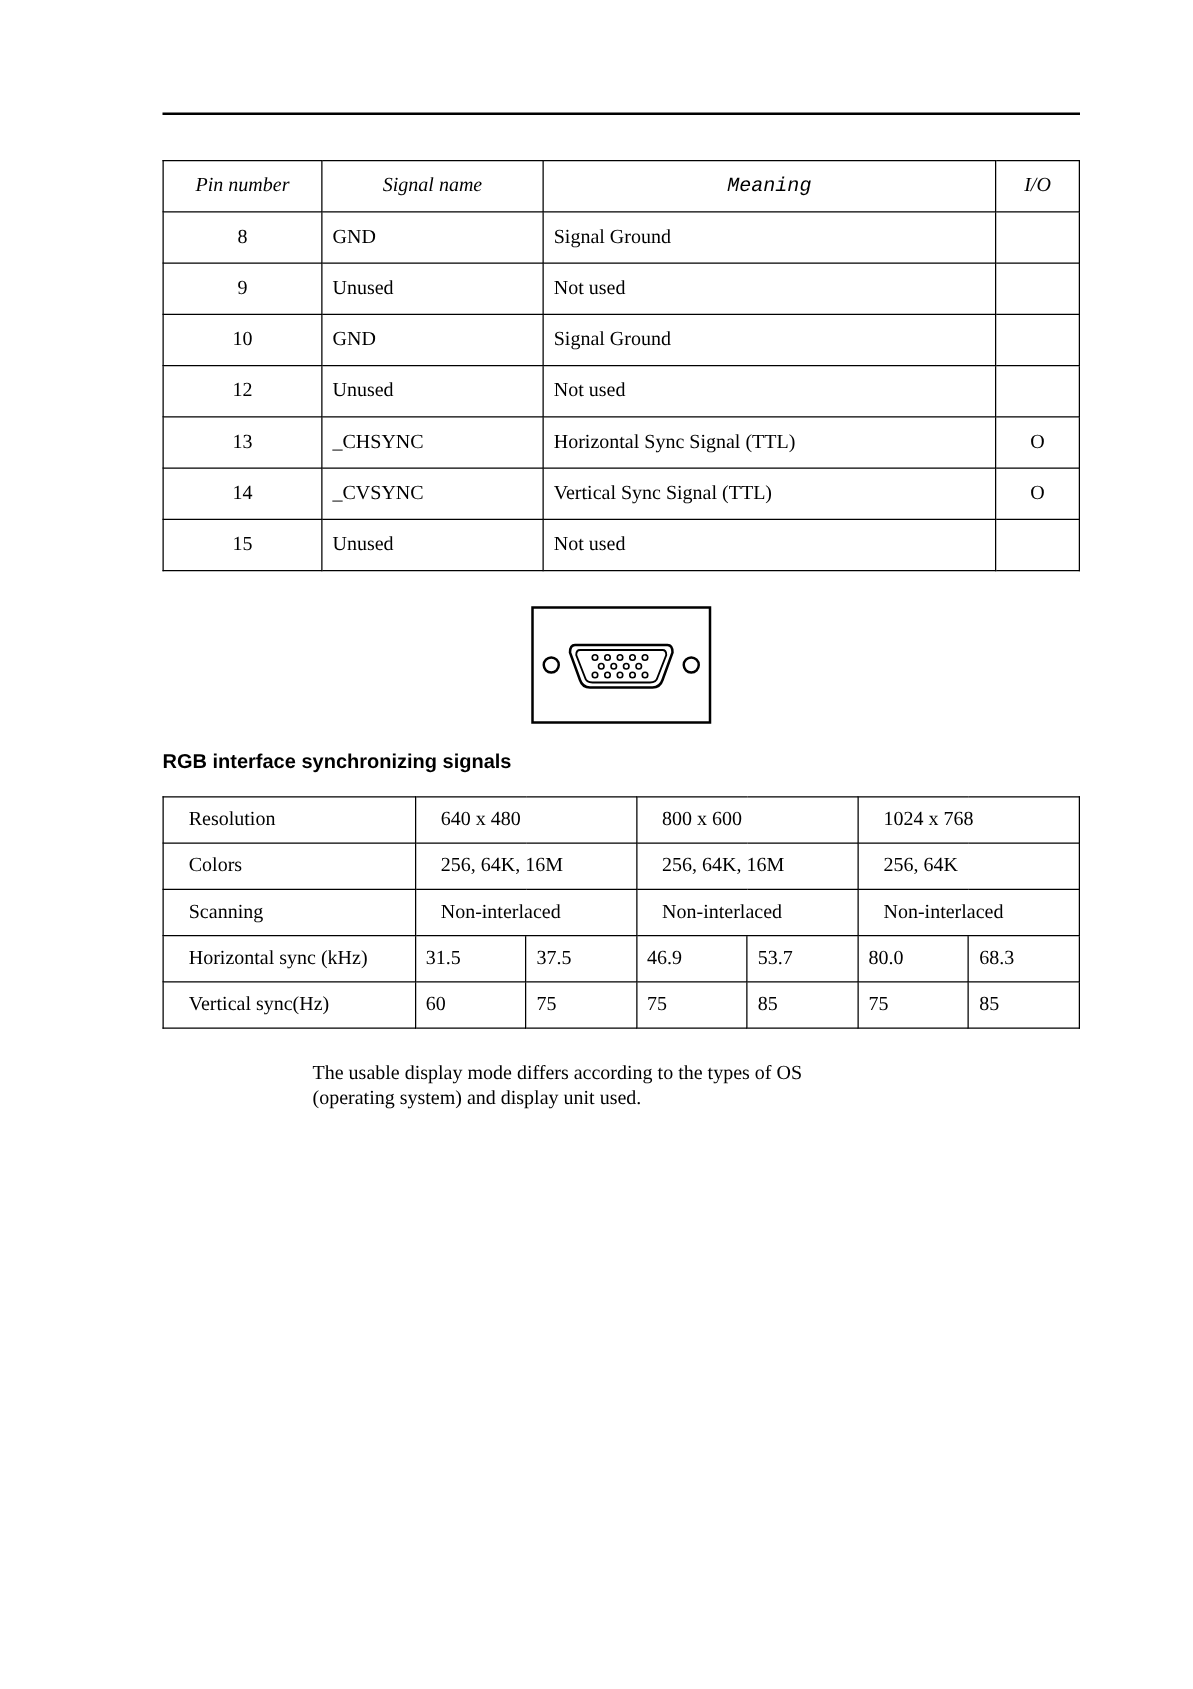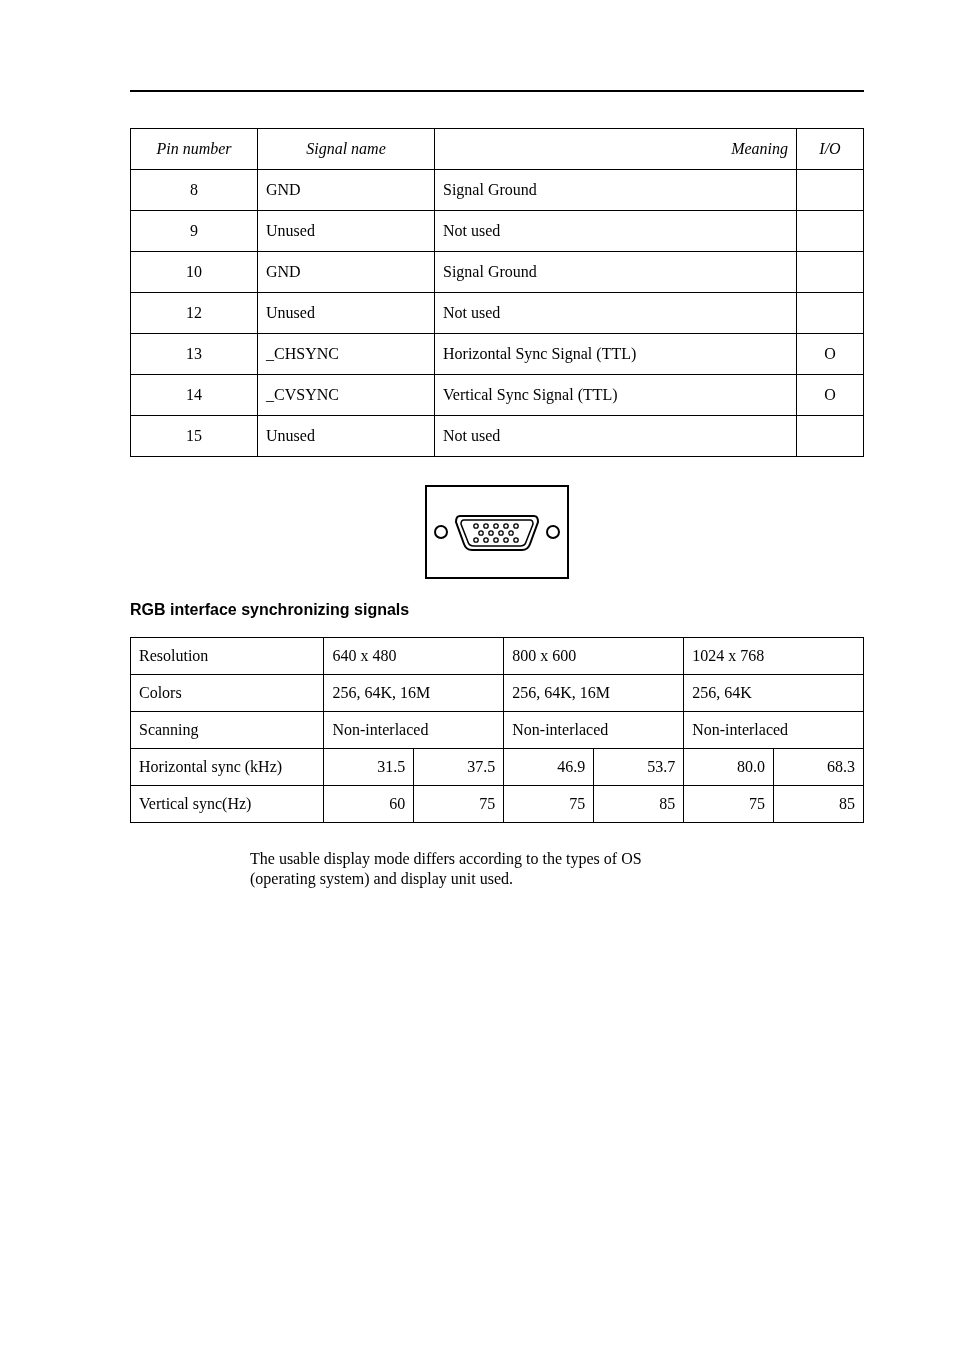"Meaning" .t1 thead .c3 { font-family: none -> Liberation Mono, monospace; text-align: right -> center }
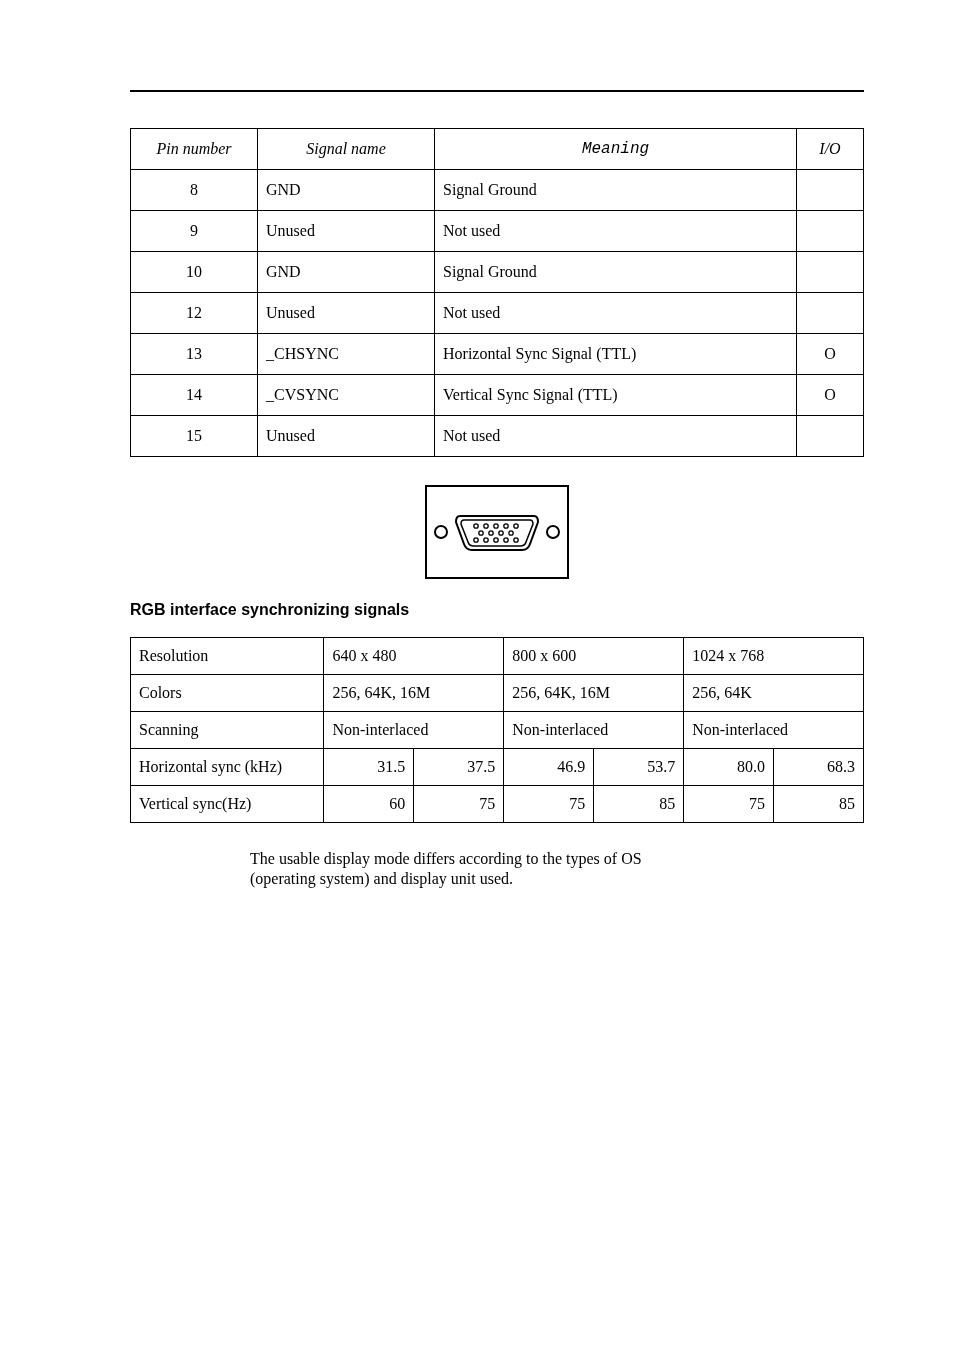"Resolution" .t2 .left { padding-left: 8px -> 20px }
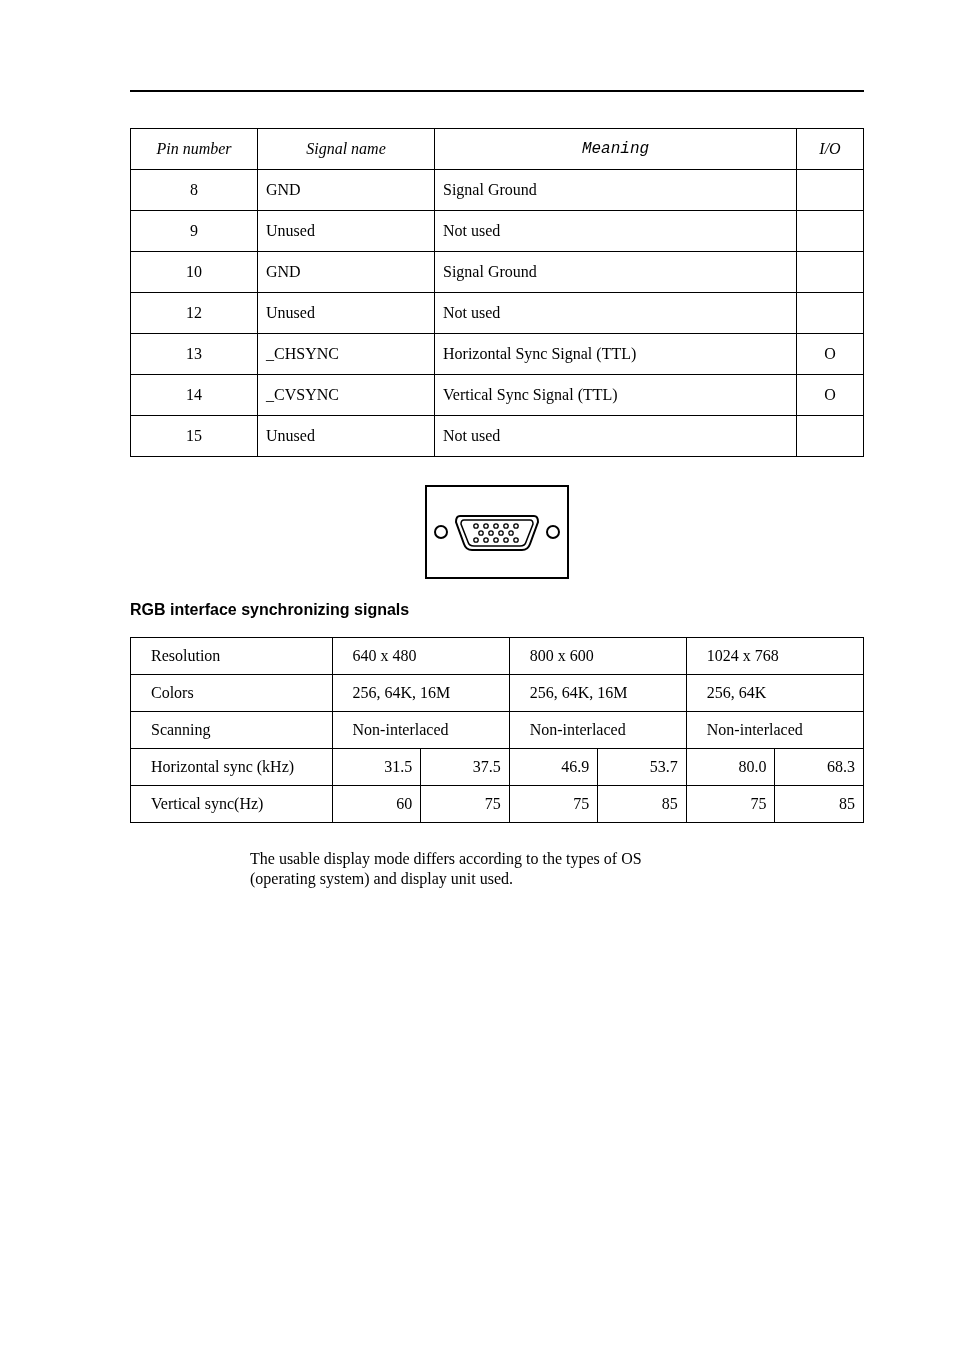"31.5" .t2 .half { text-align: right -> left }
